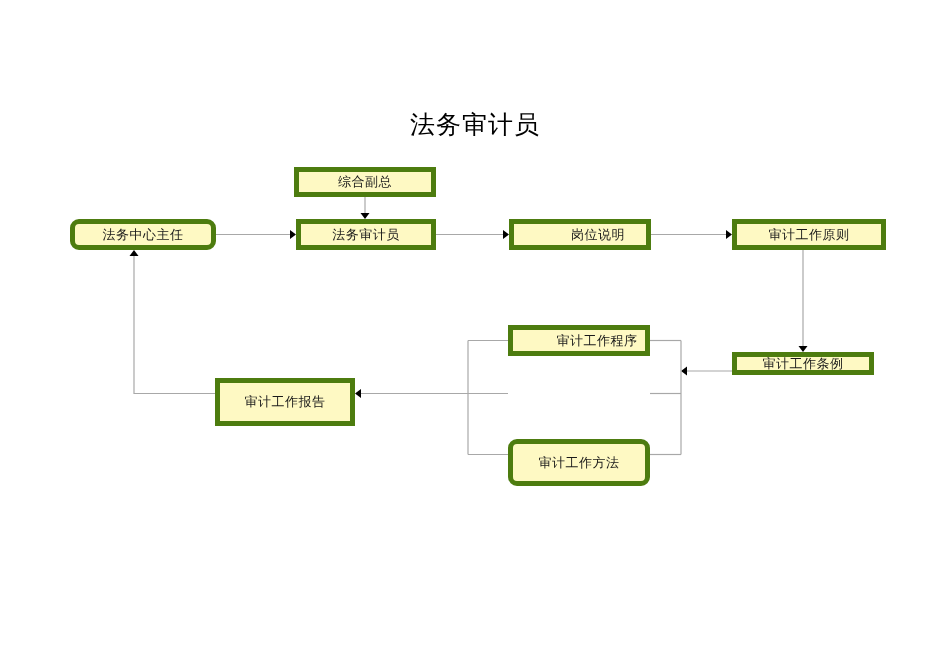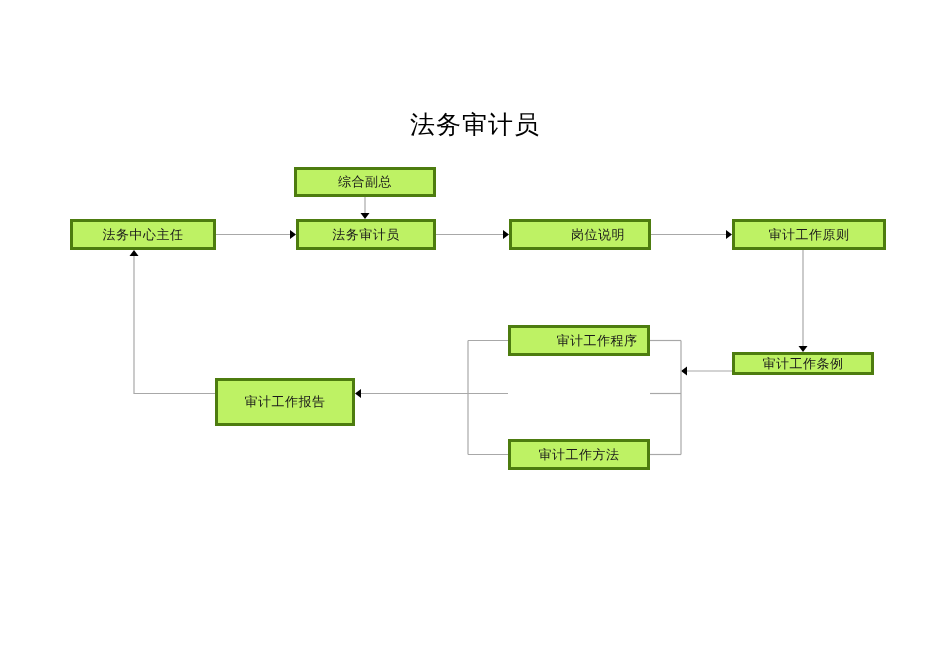"综合副总" .node { background: #bef264 -> #fef9c3; border: 3px solid #4d7c0f -> 5px solid #4d7c0f }
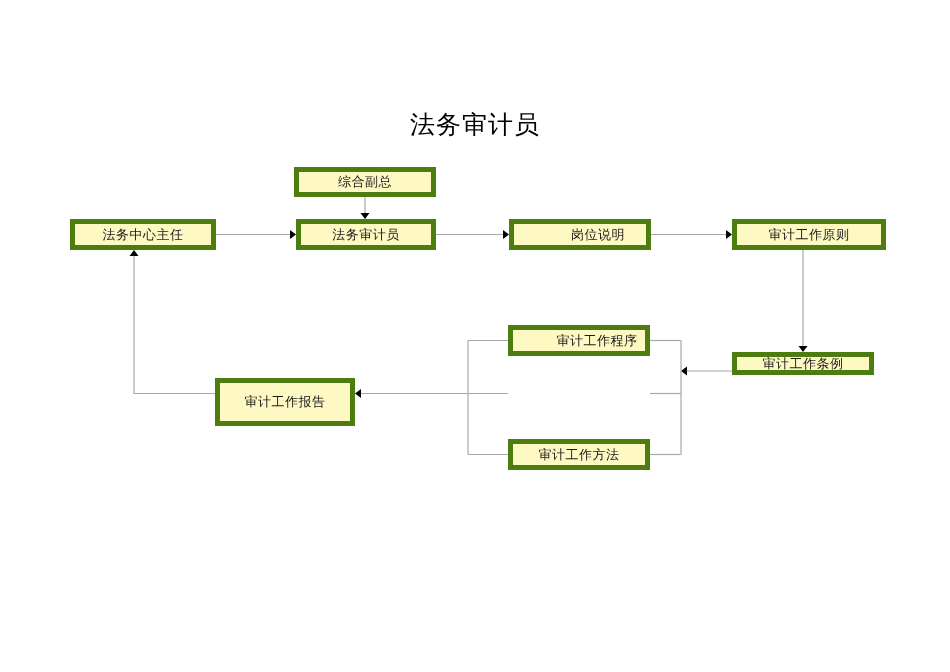"法务中心主任" div.node { border-radius: none -> 9px }
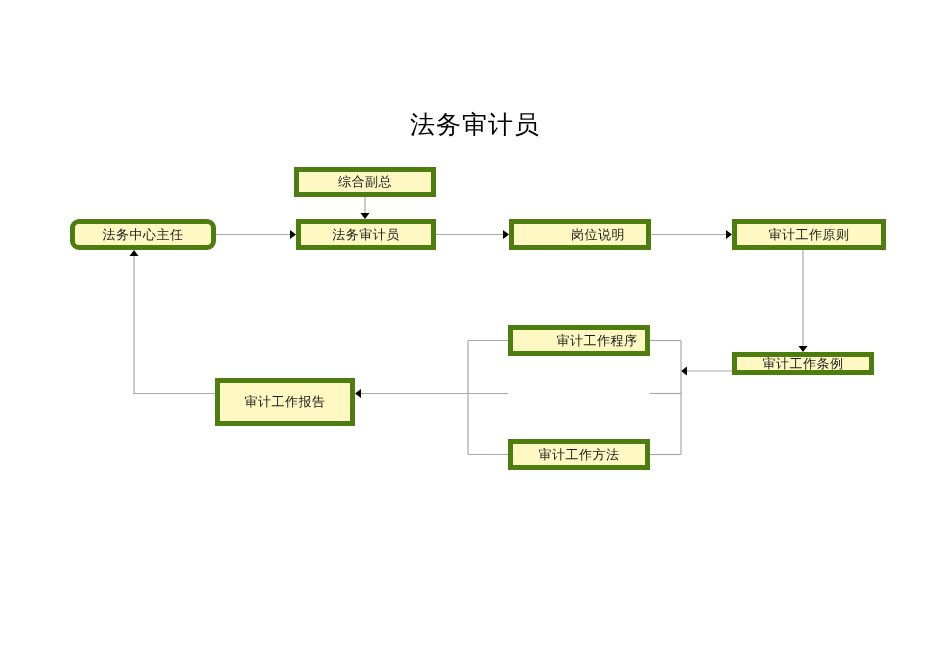"审计工作方法" div.node { border-radius: none -> 9px; height: 31px -> 47px }
